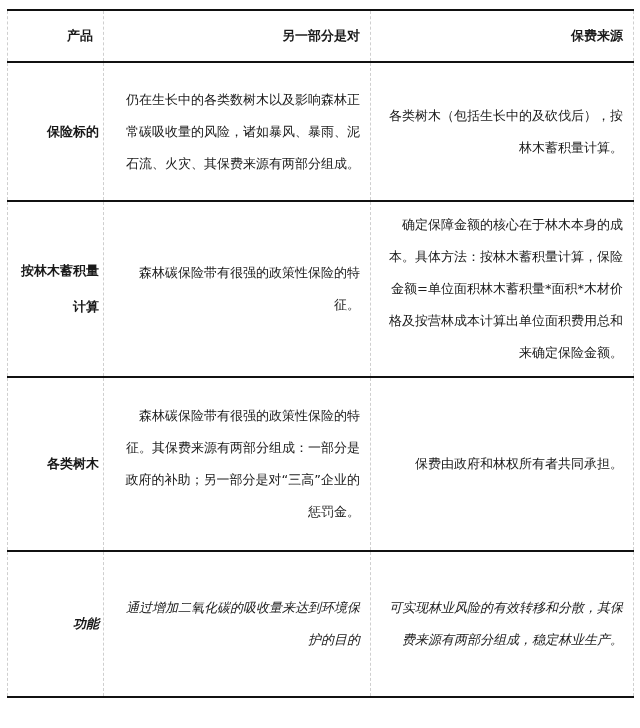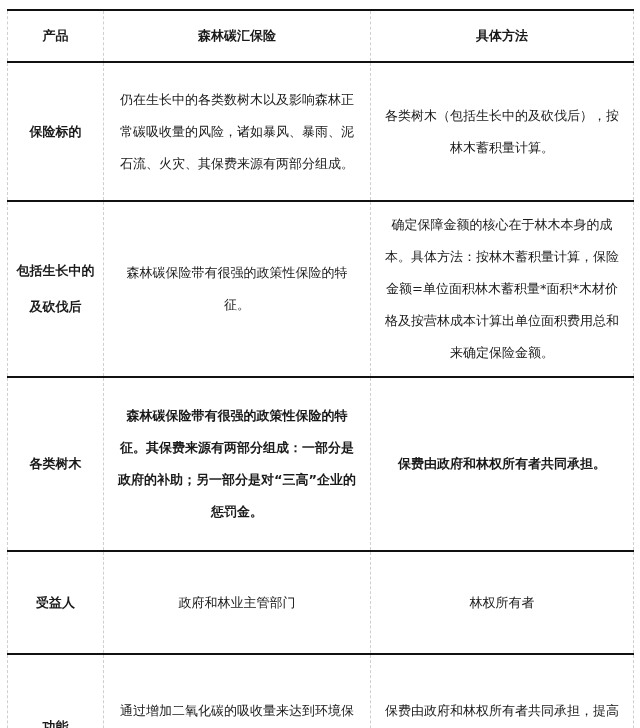"产品" .tbl td { text-align: center -> right }
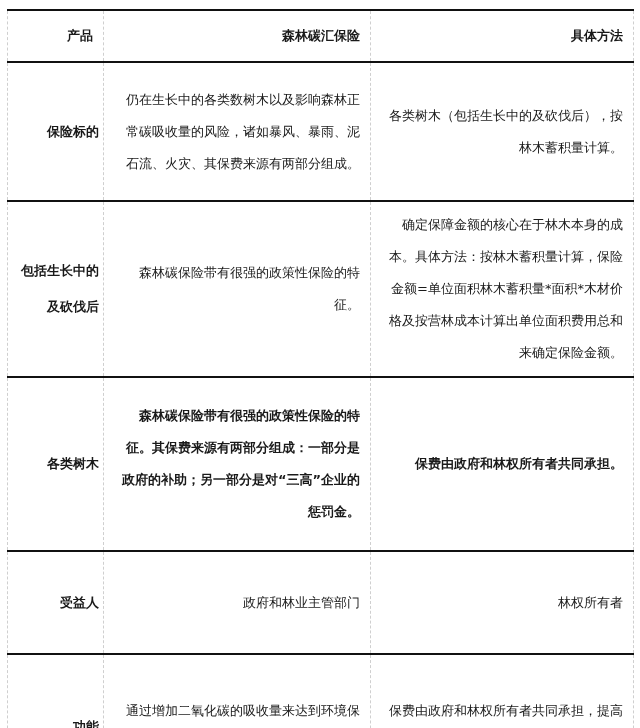"森林碳汇保险" td { text: 森林碳汇保险 -> 另一部分是对 }
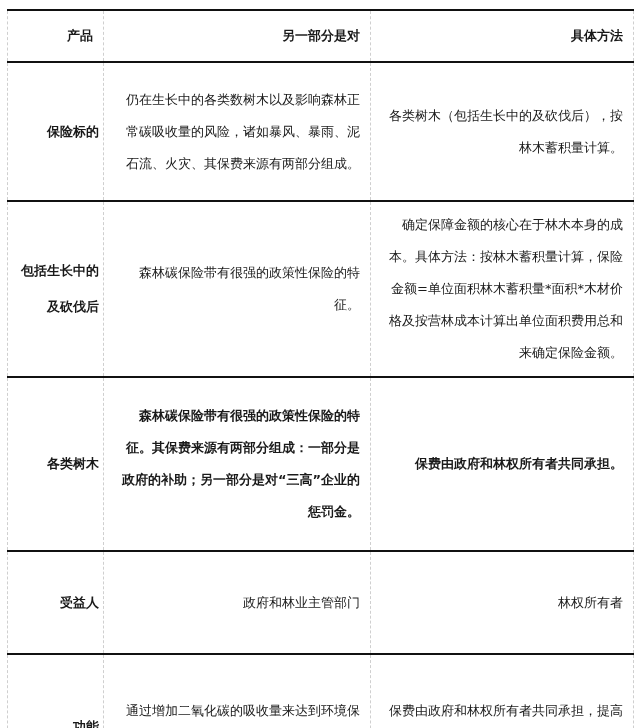"具体方法" td { text: 具体方法 -> 保费来源 }
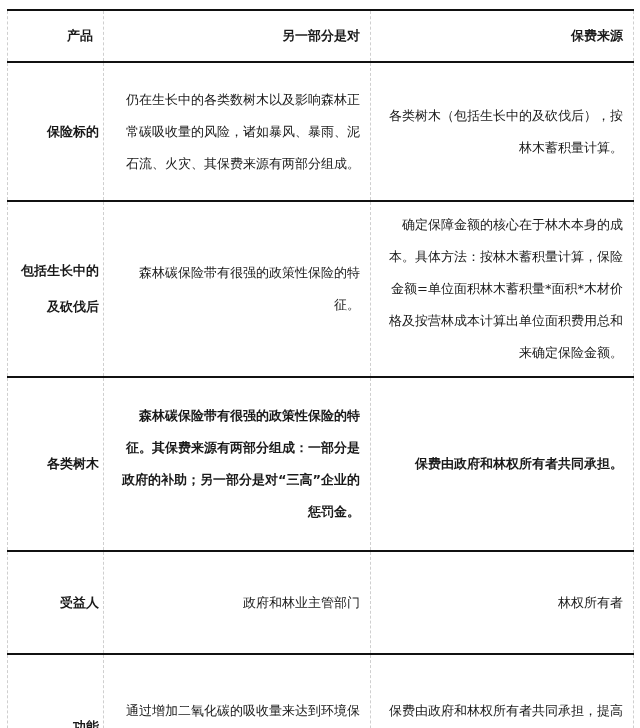"包括生长中的及砍伐后" td.k { text: 包括生长中的及砍伐后 -> 按林木蓄积量计算 }
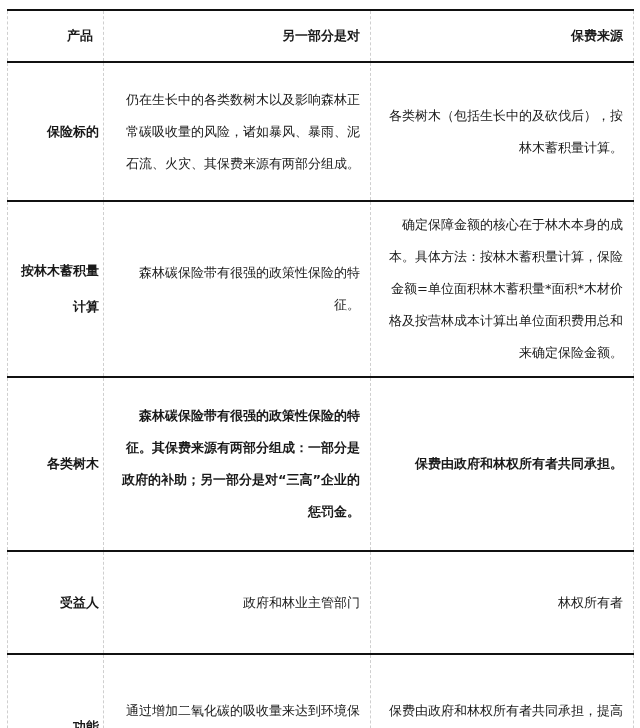"森林碳保险带有很强的政策性保险的特征。其保费来源有两部分组成：一部分是政府的补助" .tbl tr.r3 td { font-weight: bold -> none }
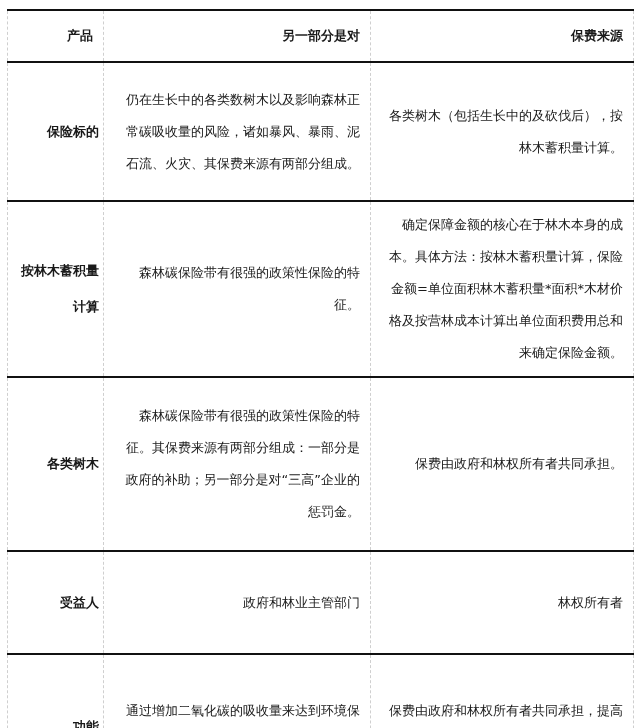"受益人" tr.r4 { html: <tr> <td>受益人</td> <td>政府和林业主管部门</td> <td>林权所有者</td> </tr> -> none }
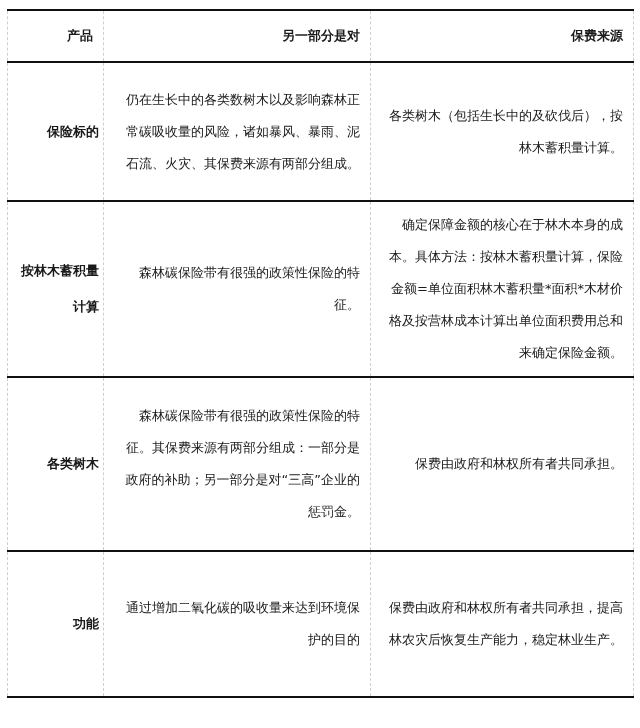"通过增加二氧化碳的吸收量来达到环境保护的目的" .tbl tr.r5 td { font-style: none -> italic }
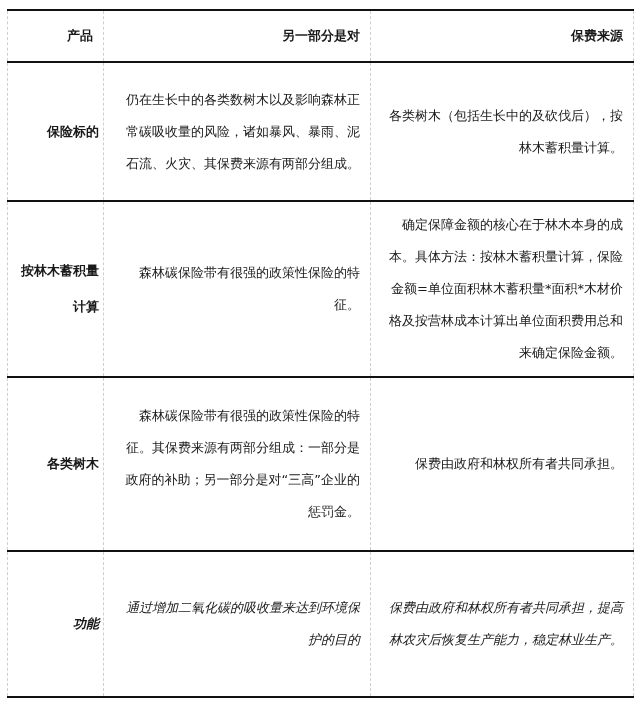"保费由政府和林权所有者共同承担，提高林农灾后恢复生产能力，稳定林业生产。" td { text: 保费由政府和林权所有者共同承担，提高林农灾后恢复生产能力 -> 可实现林业风险的有效转移和分散，其保费来源有两部分组成 }
